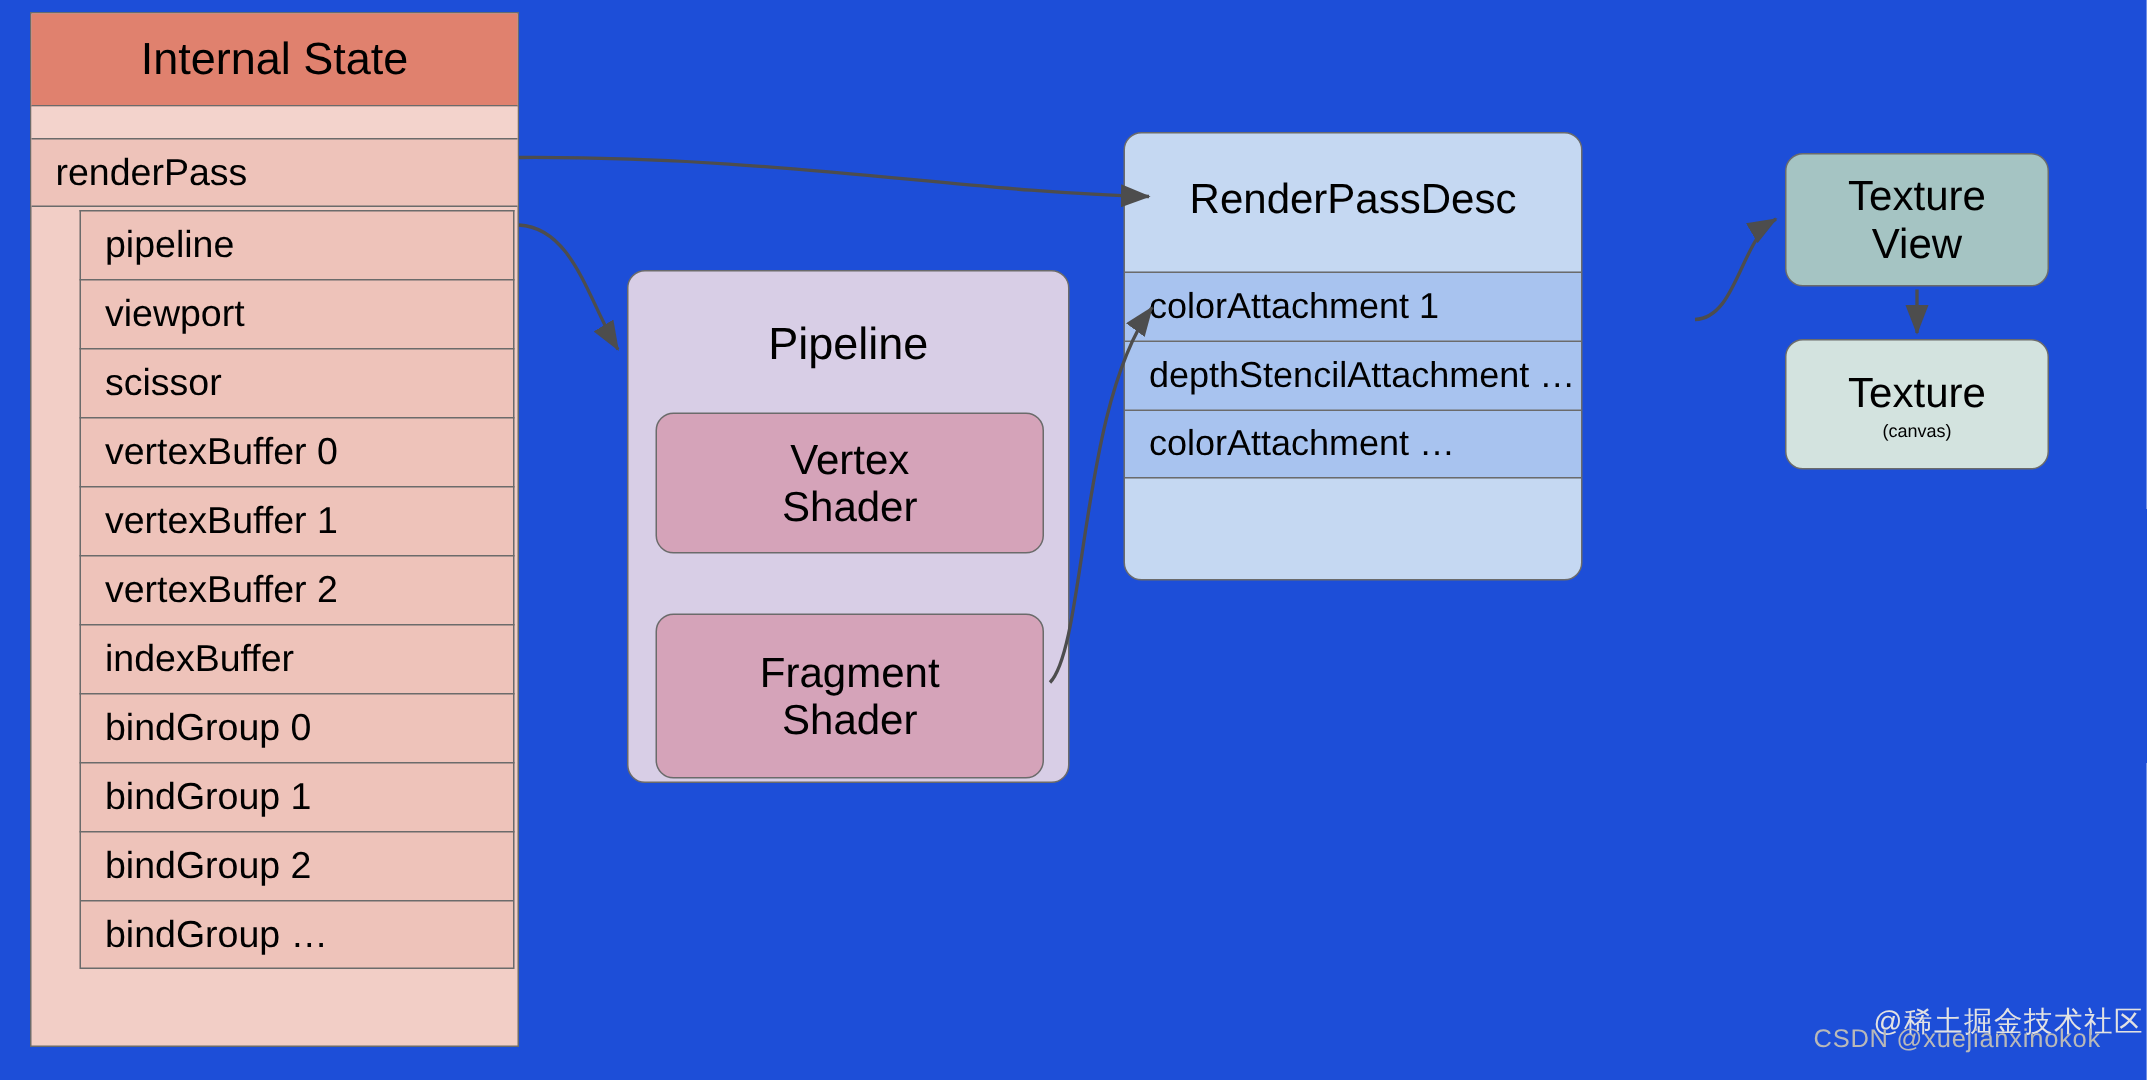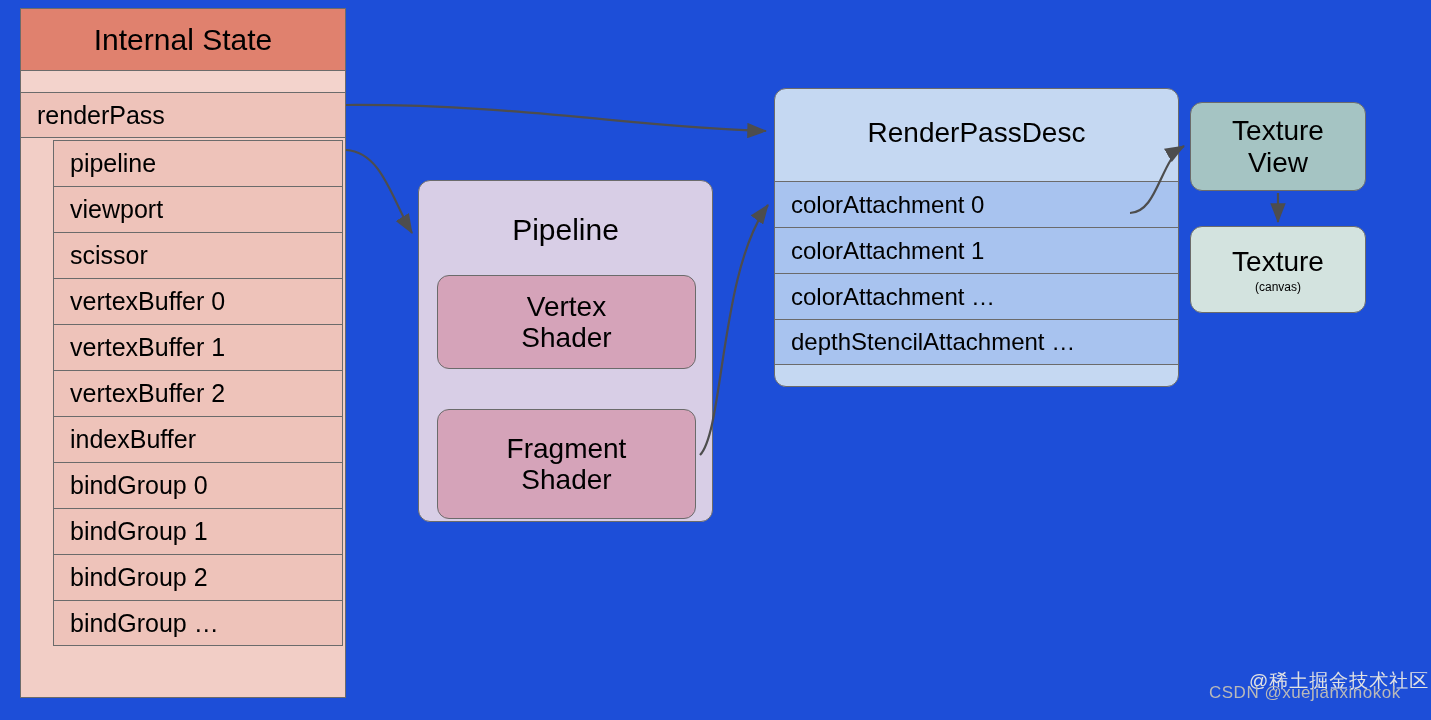"RenderPassDesc" #renderpassdesc-box { left: 774px -> 749px; width: 405px -> 306px }
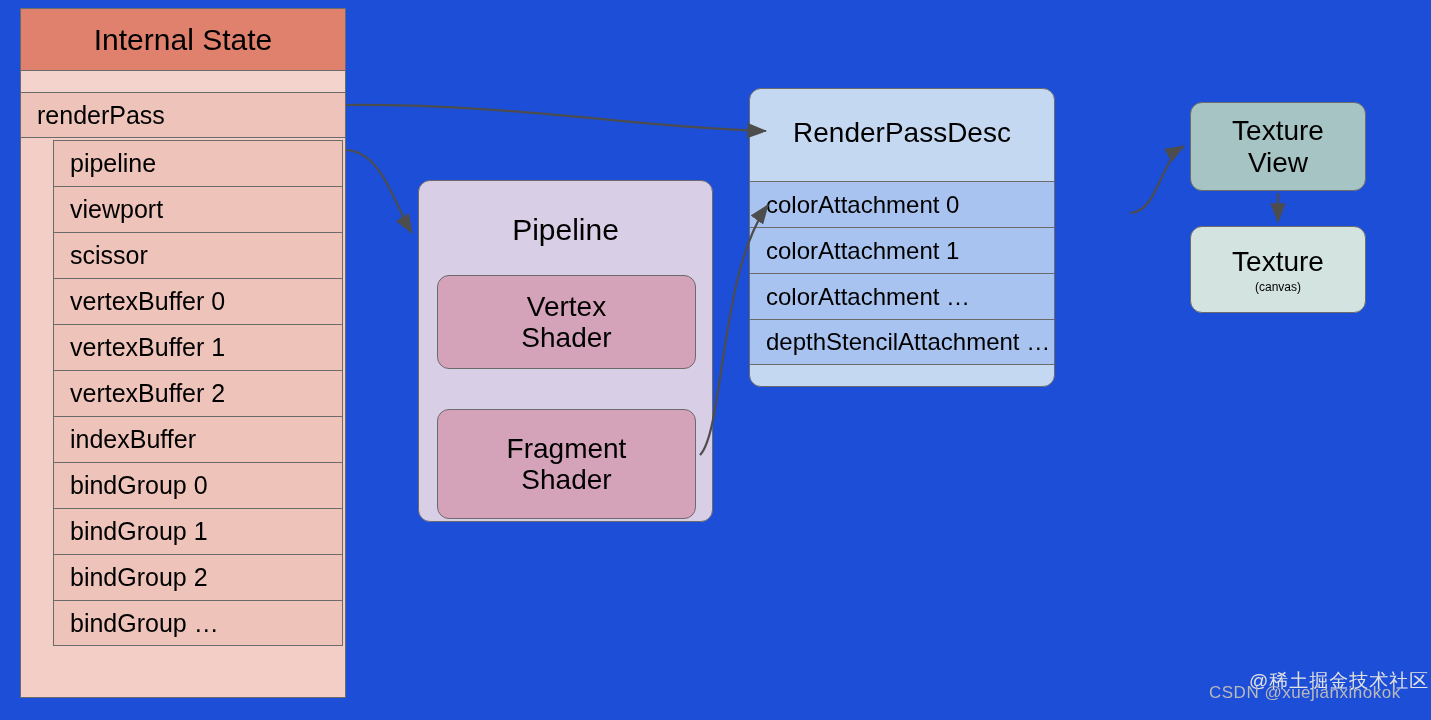"colorAttachment 0" div.rpd-row { html: <div>colorAttachment 0</div> -> none }
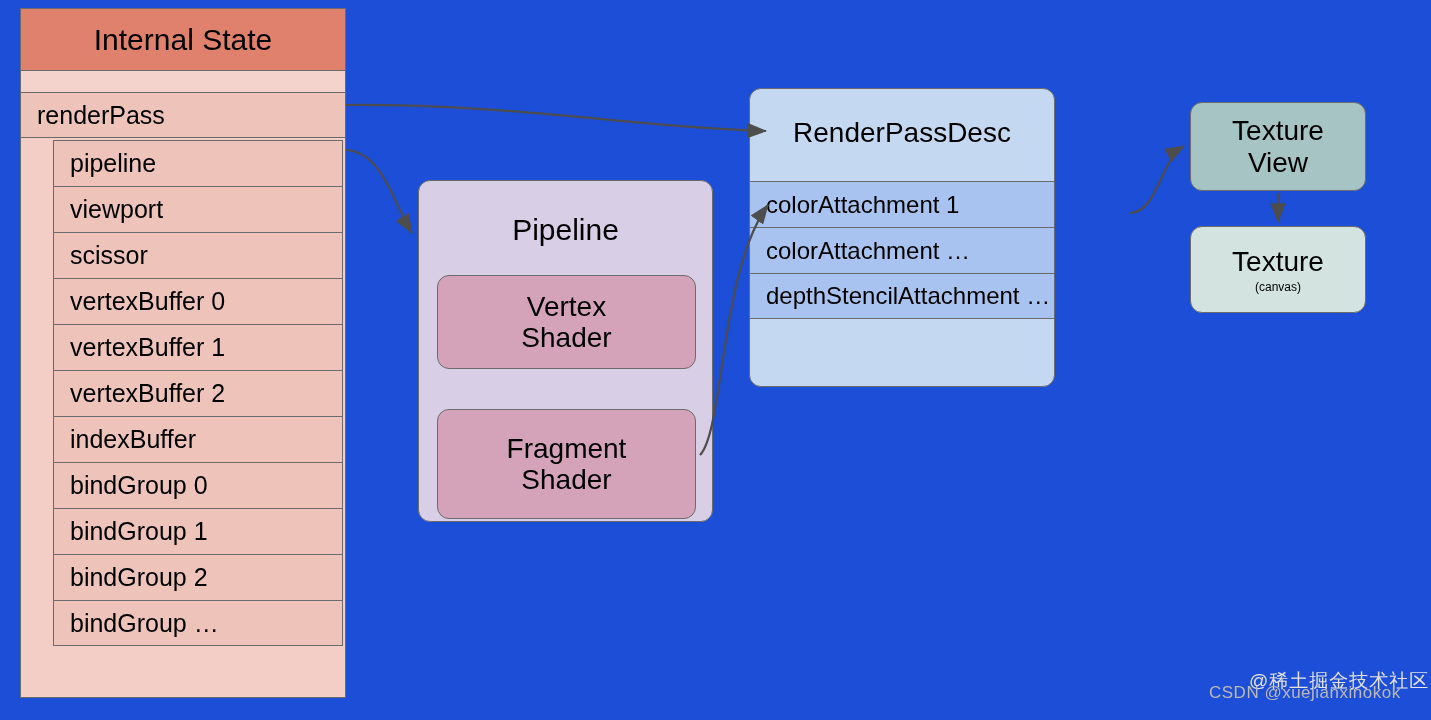"colorAttachment …" div.rpd-row { order: before "depthStencilAttachment …" -> after "depthStencilAttachment …" }
